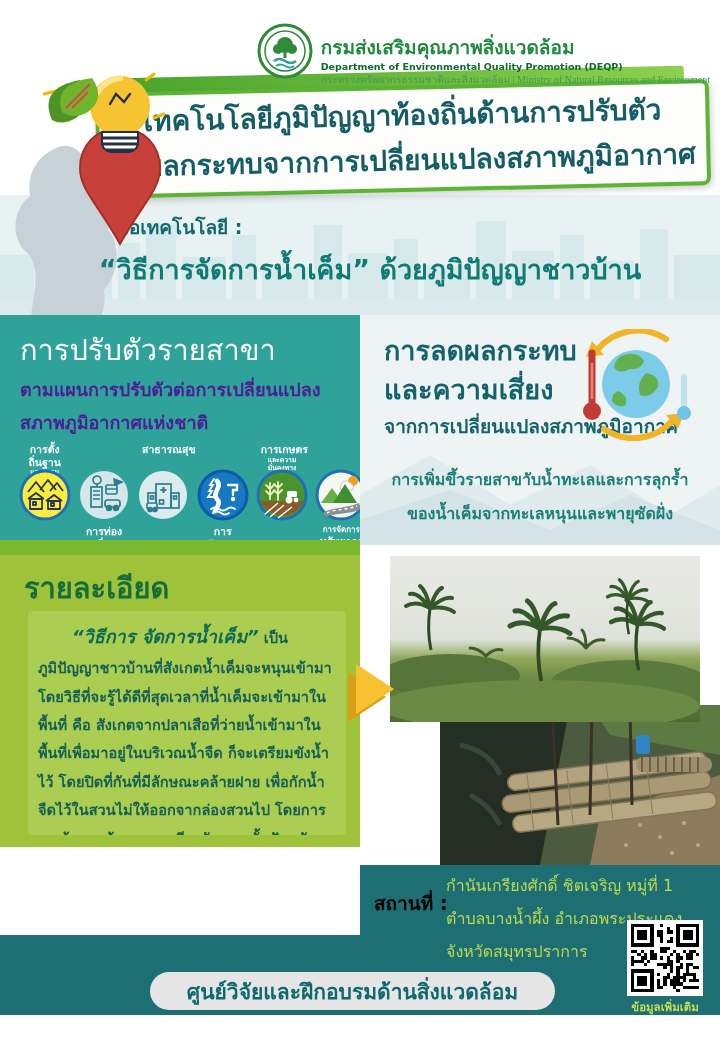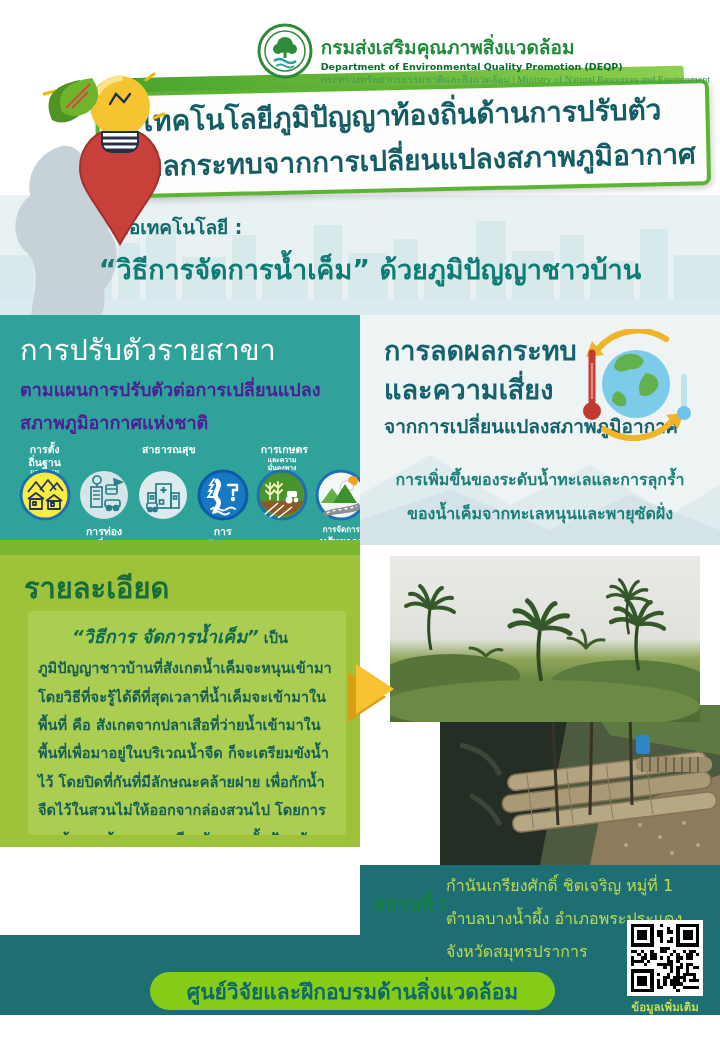"การเพิ่มขึ้นของระดับน้ำทะเลและการลุกร้ำ" span { text: การเพิ่มขึ้นของระดับน้ำทะเลและการลุกร้ำ -> การเพิ่มขึ้วรายสาขาับน้ำทะเลและการลุกร้ำ }
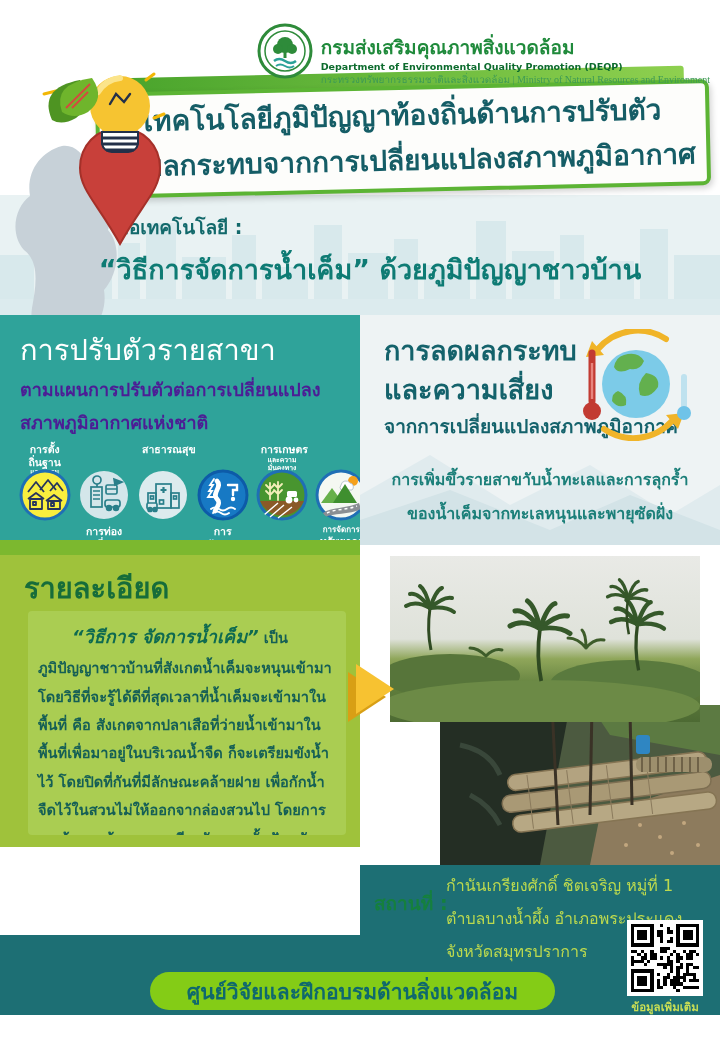"สถานที่ :" .loc-label { color: #15803d -> #000000 }
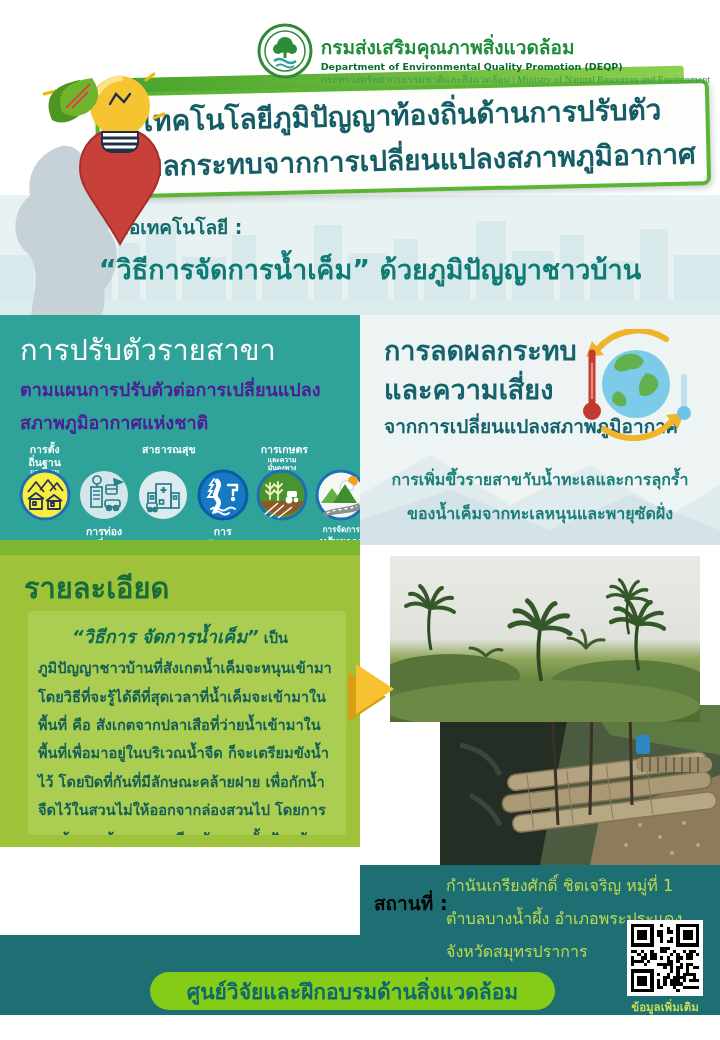"ศูนย์วิจัยและฝึกอบรมด้านสิ่งแวดล้อม" .pill { background: #84cc16 -> #e5e5e5 }
